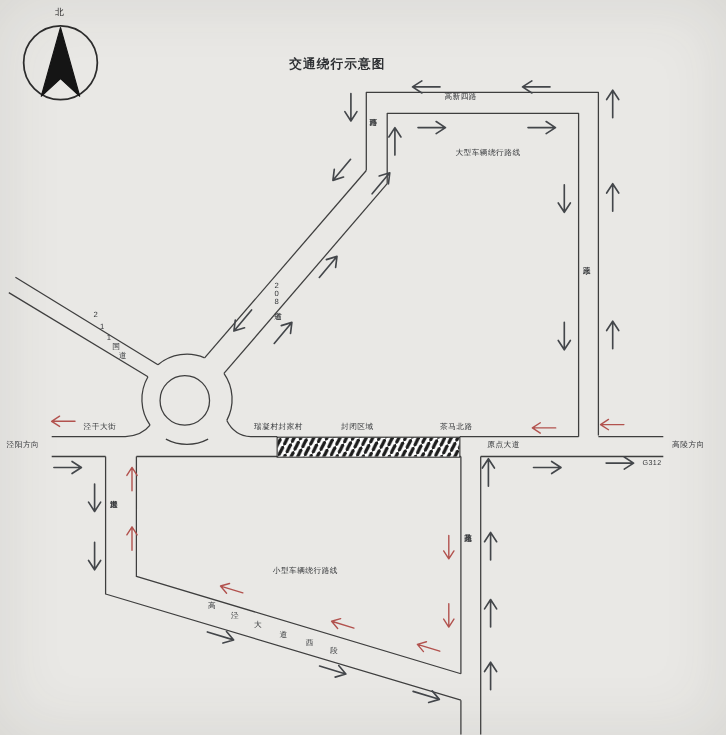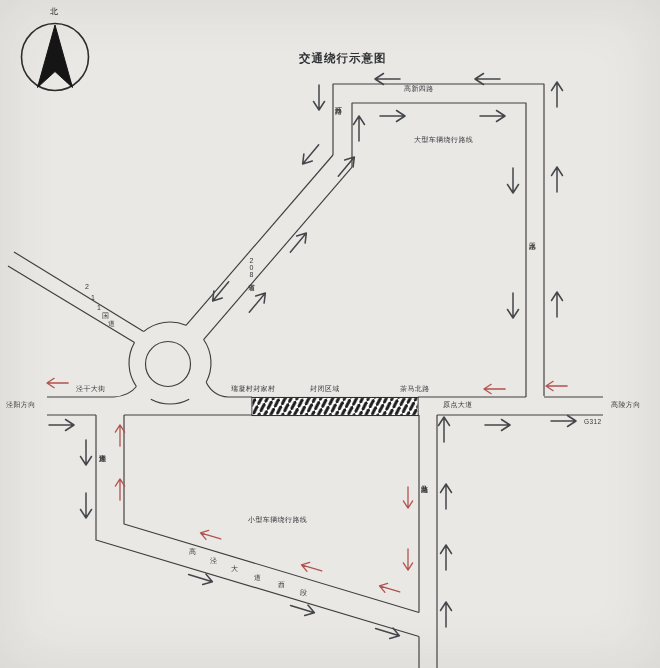"交通绕行示意图" .title { margin-left: 36px -> none }
